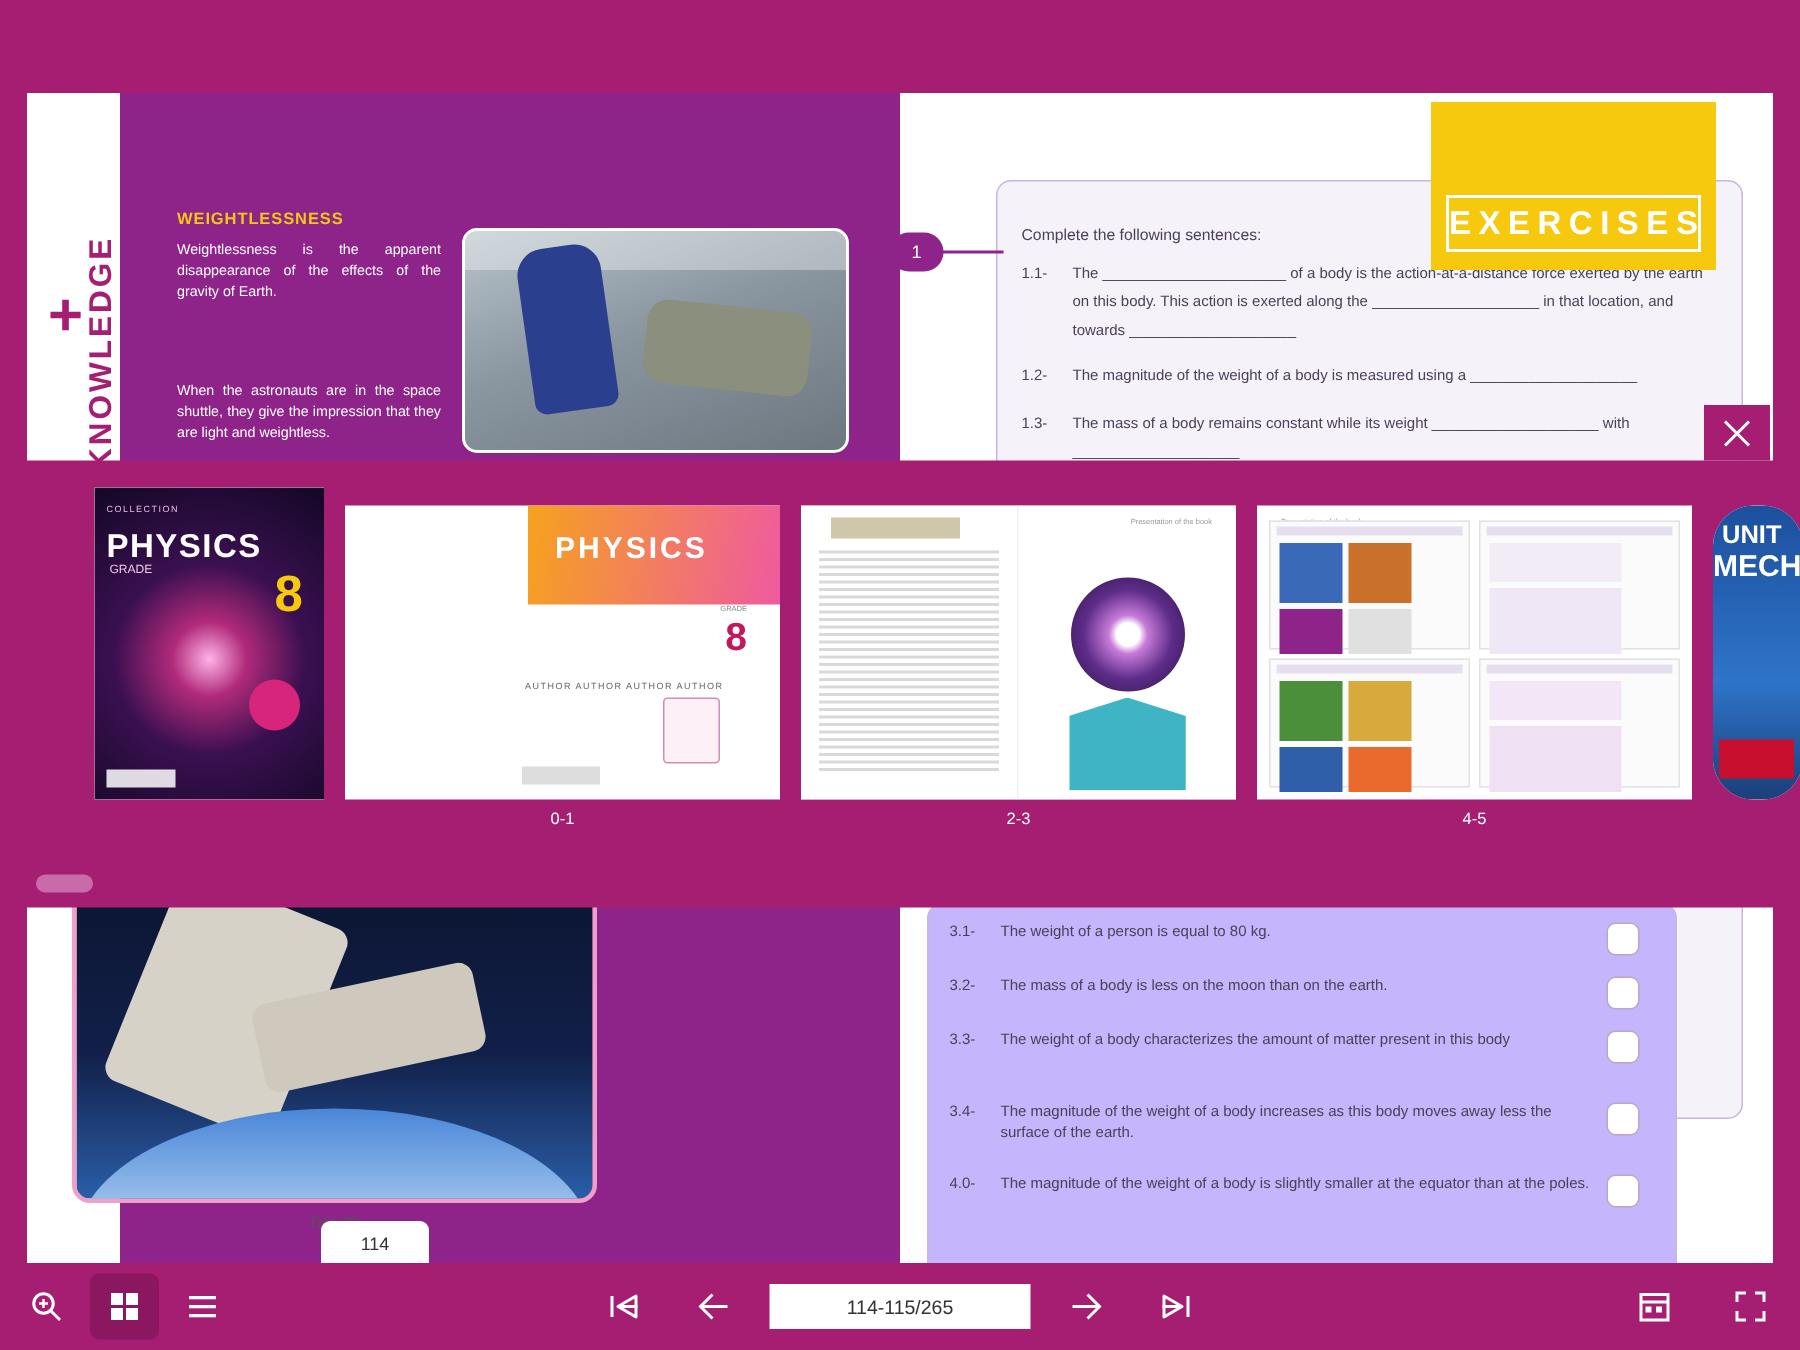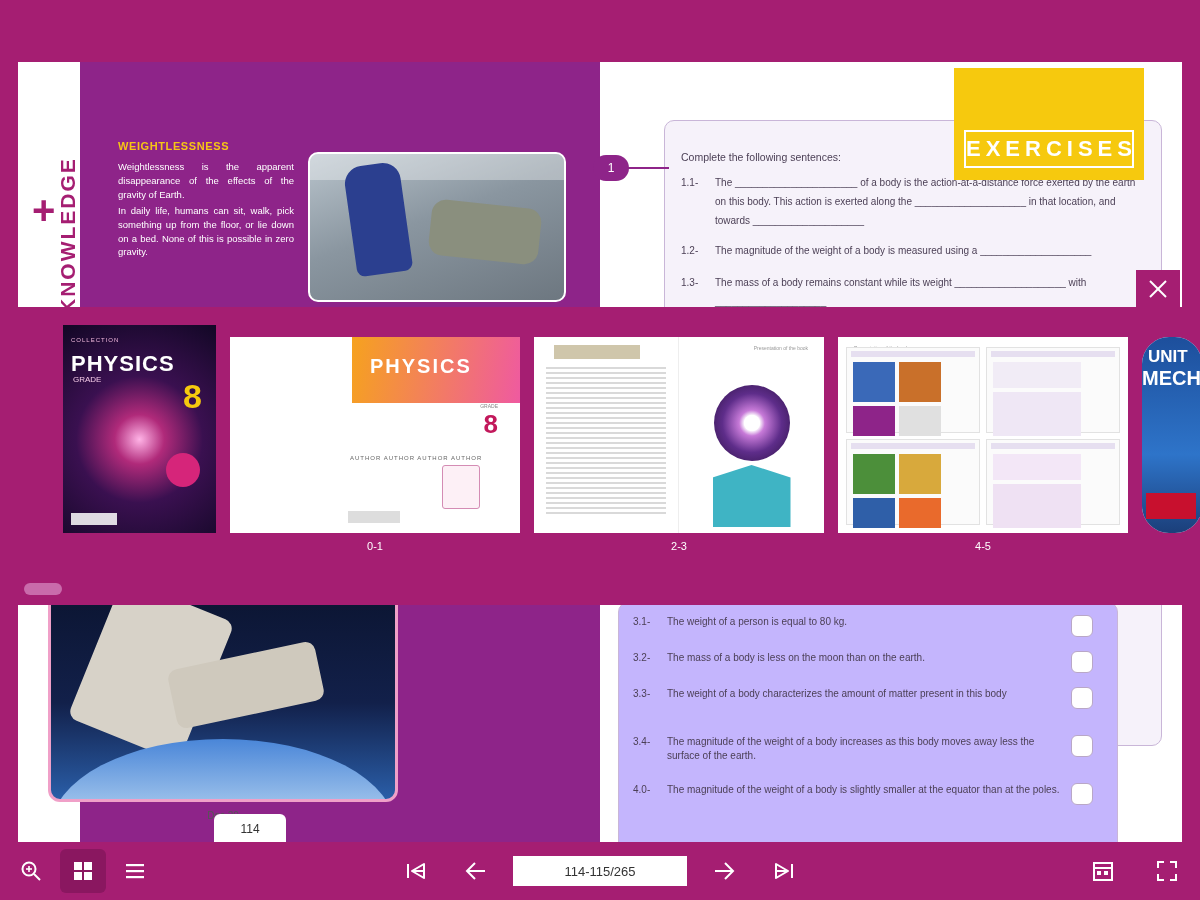"In daily life, humans can" div.lp-para { html: <div>In daily life, humans can sit, walk, pick something up from the floor, or lie down on a bed. None of this is possible in zero gravity.</div> -> none }
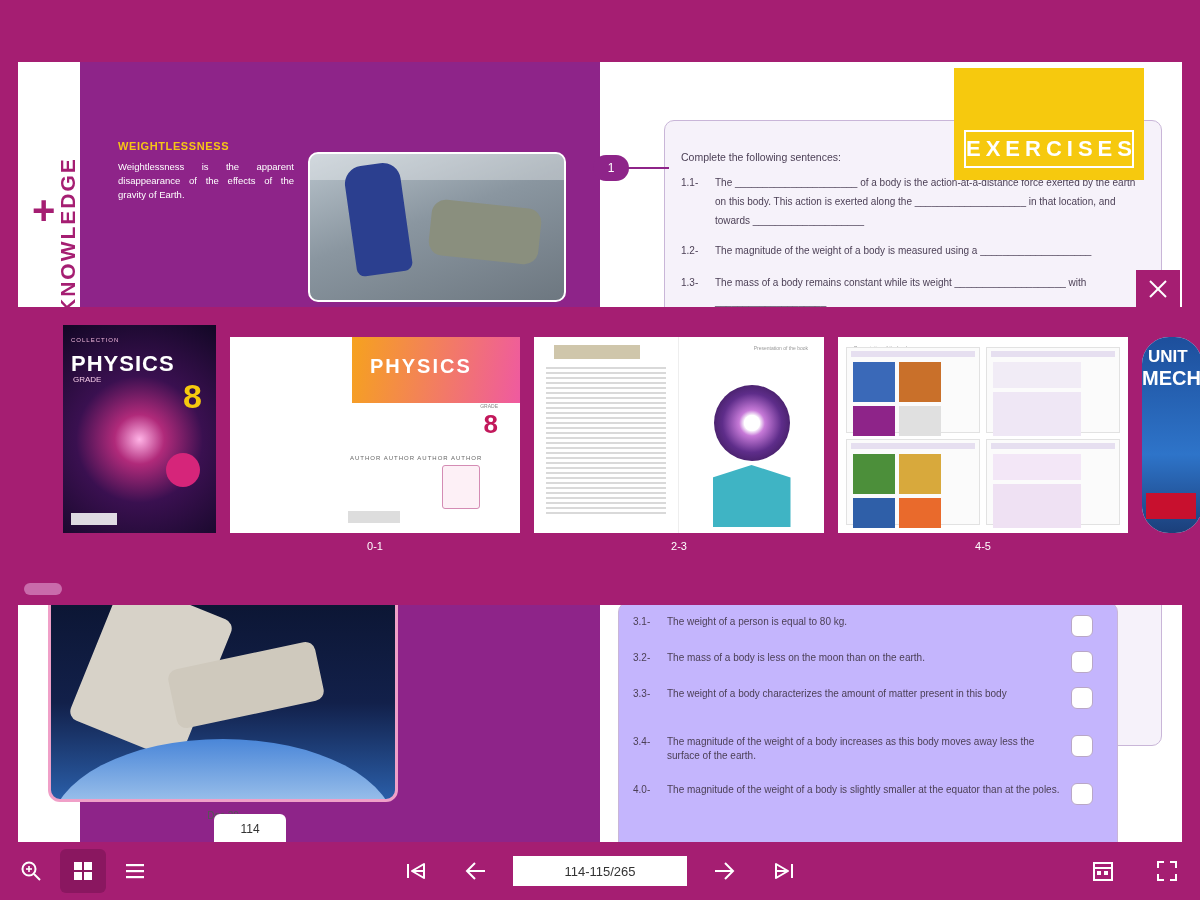"When the astronauts are in" div.lp-para { html: none -> <div>When the astronauts are in the space shuttle, they give the impression that they are light and weightless.</div> }
